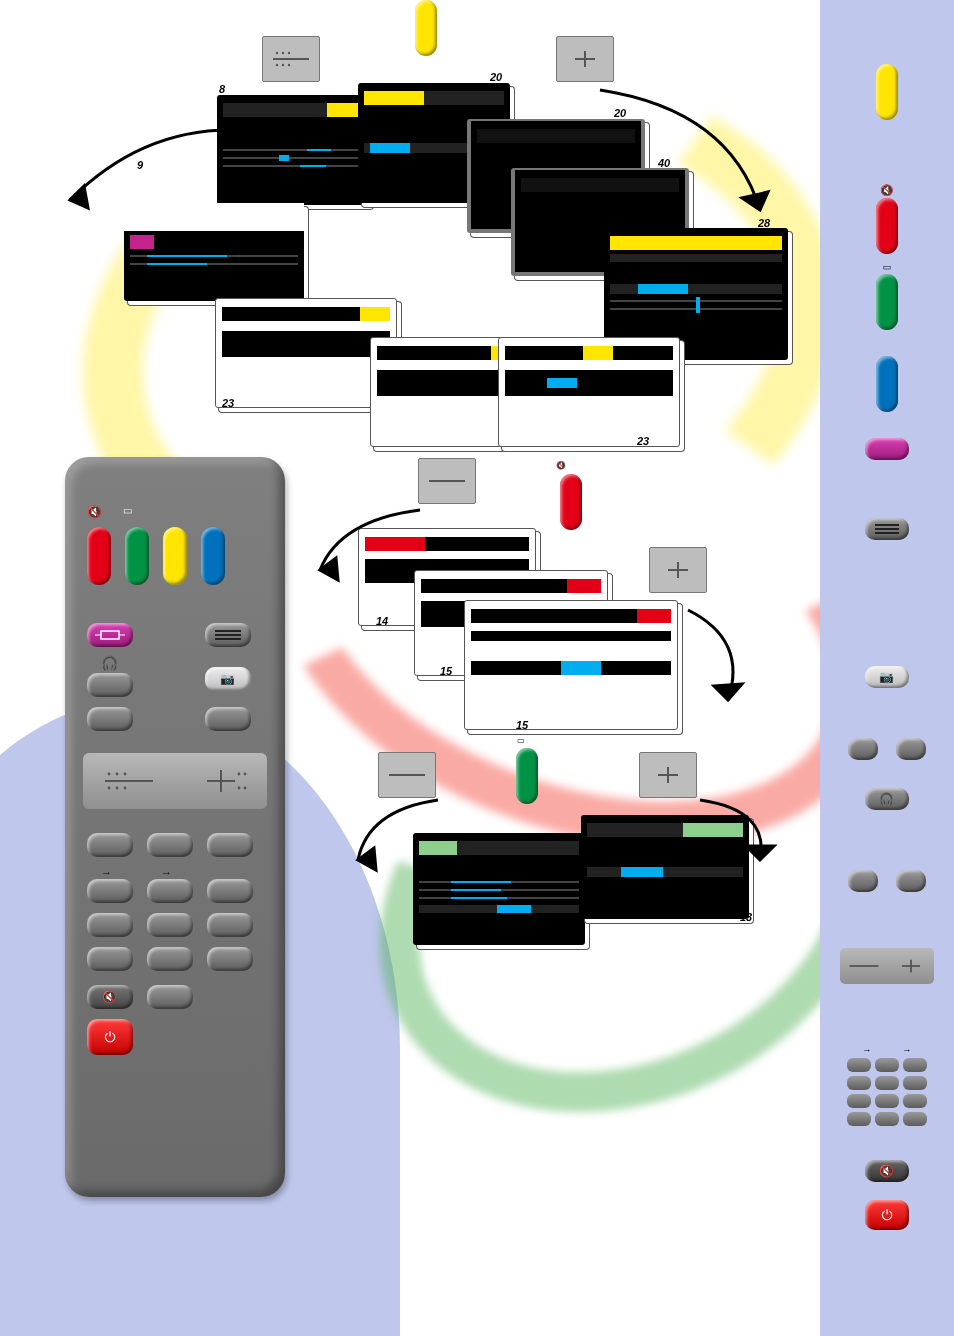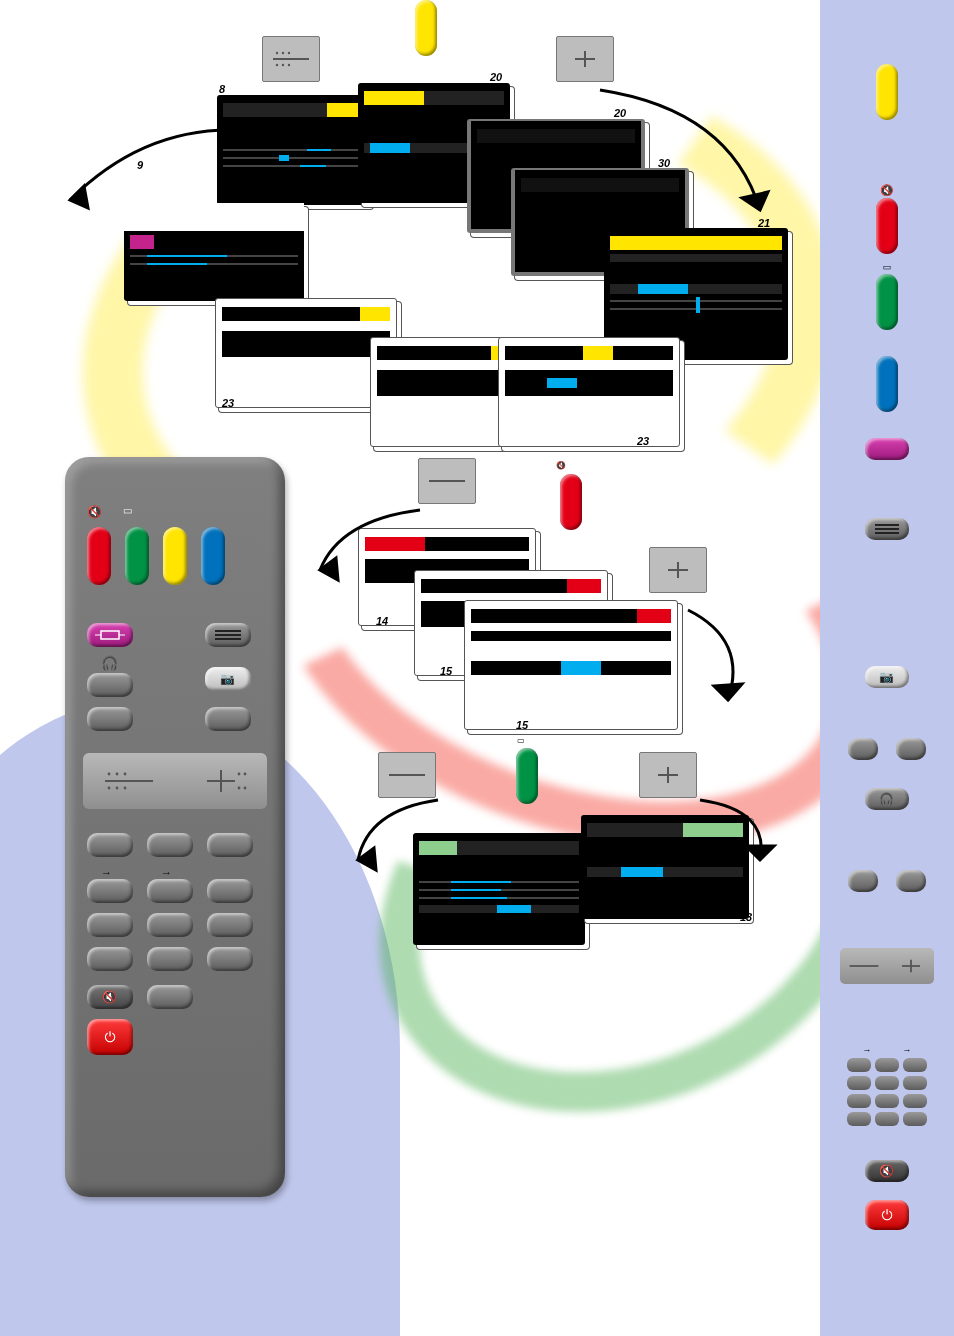"30" div.pg { text: 30 -> 40 }
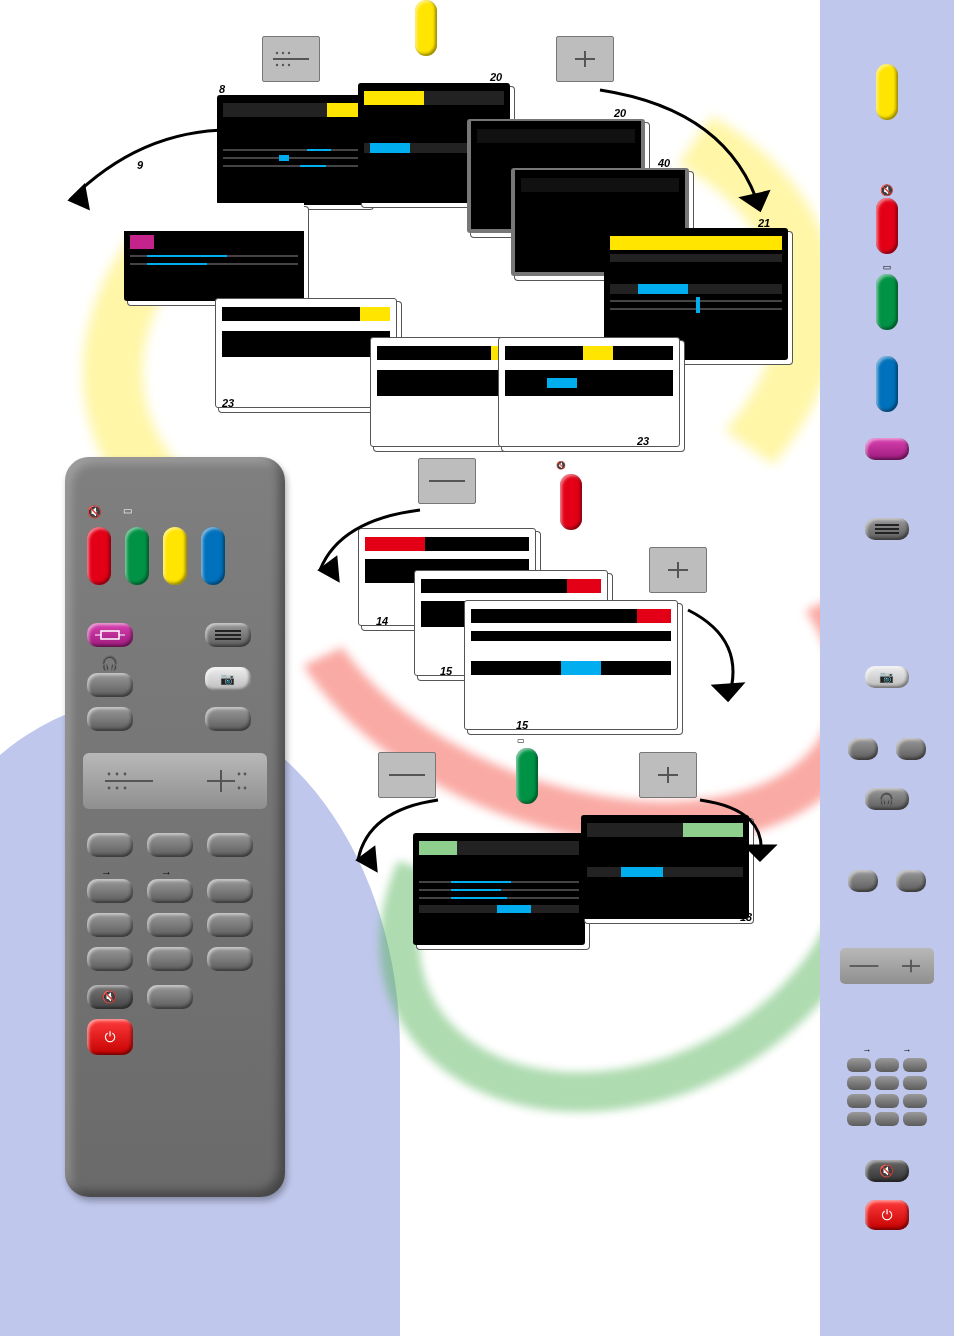"21" div.pg { text: 21 -> 28 }
